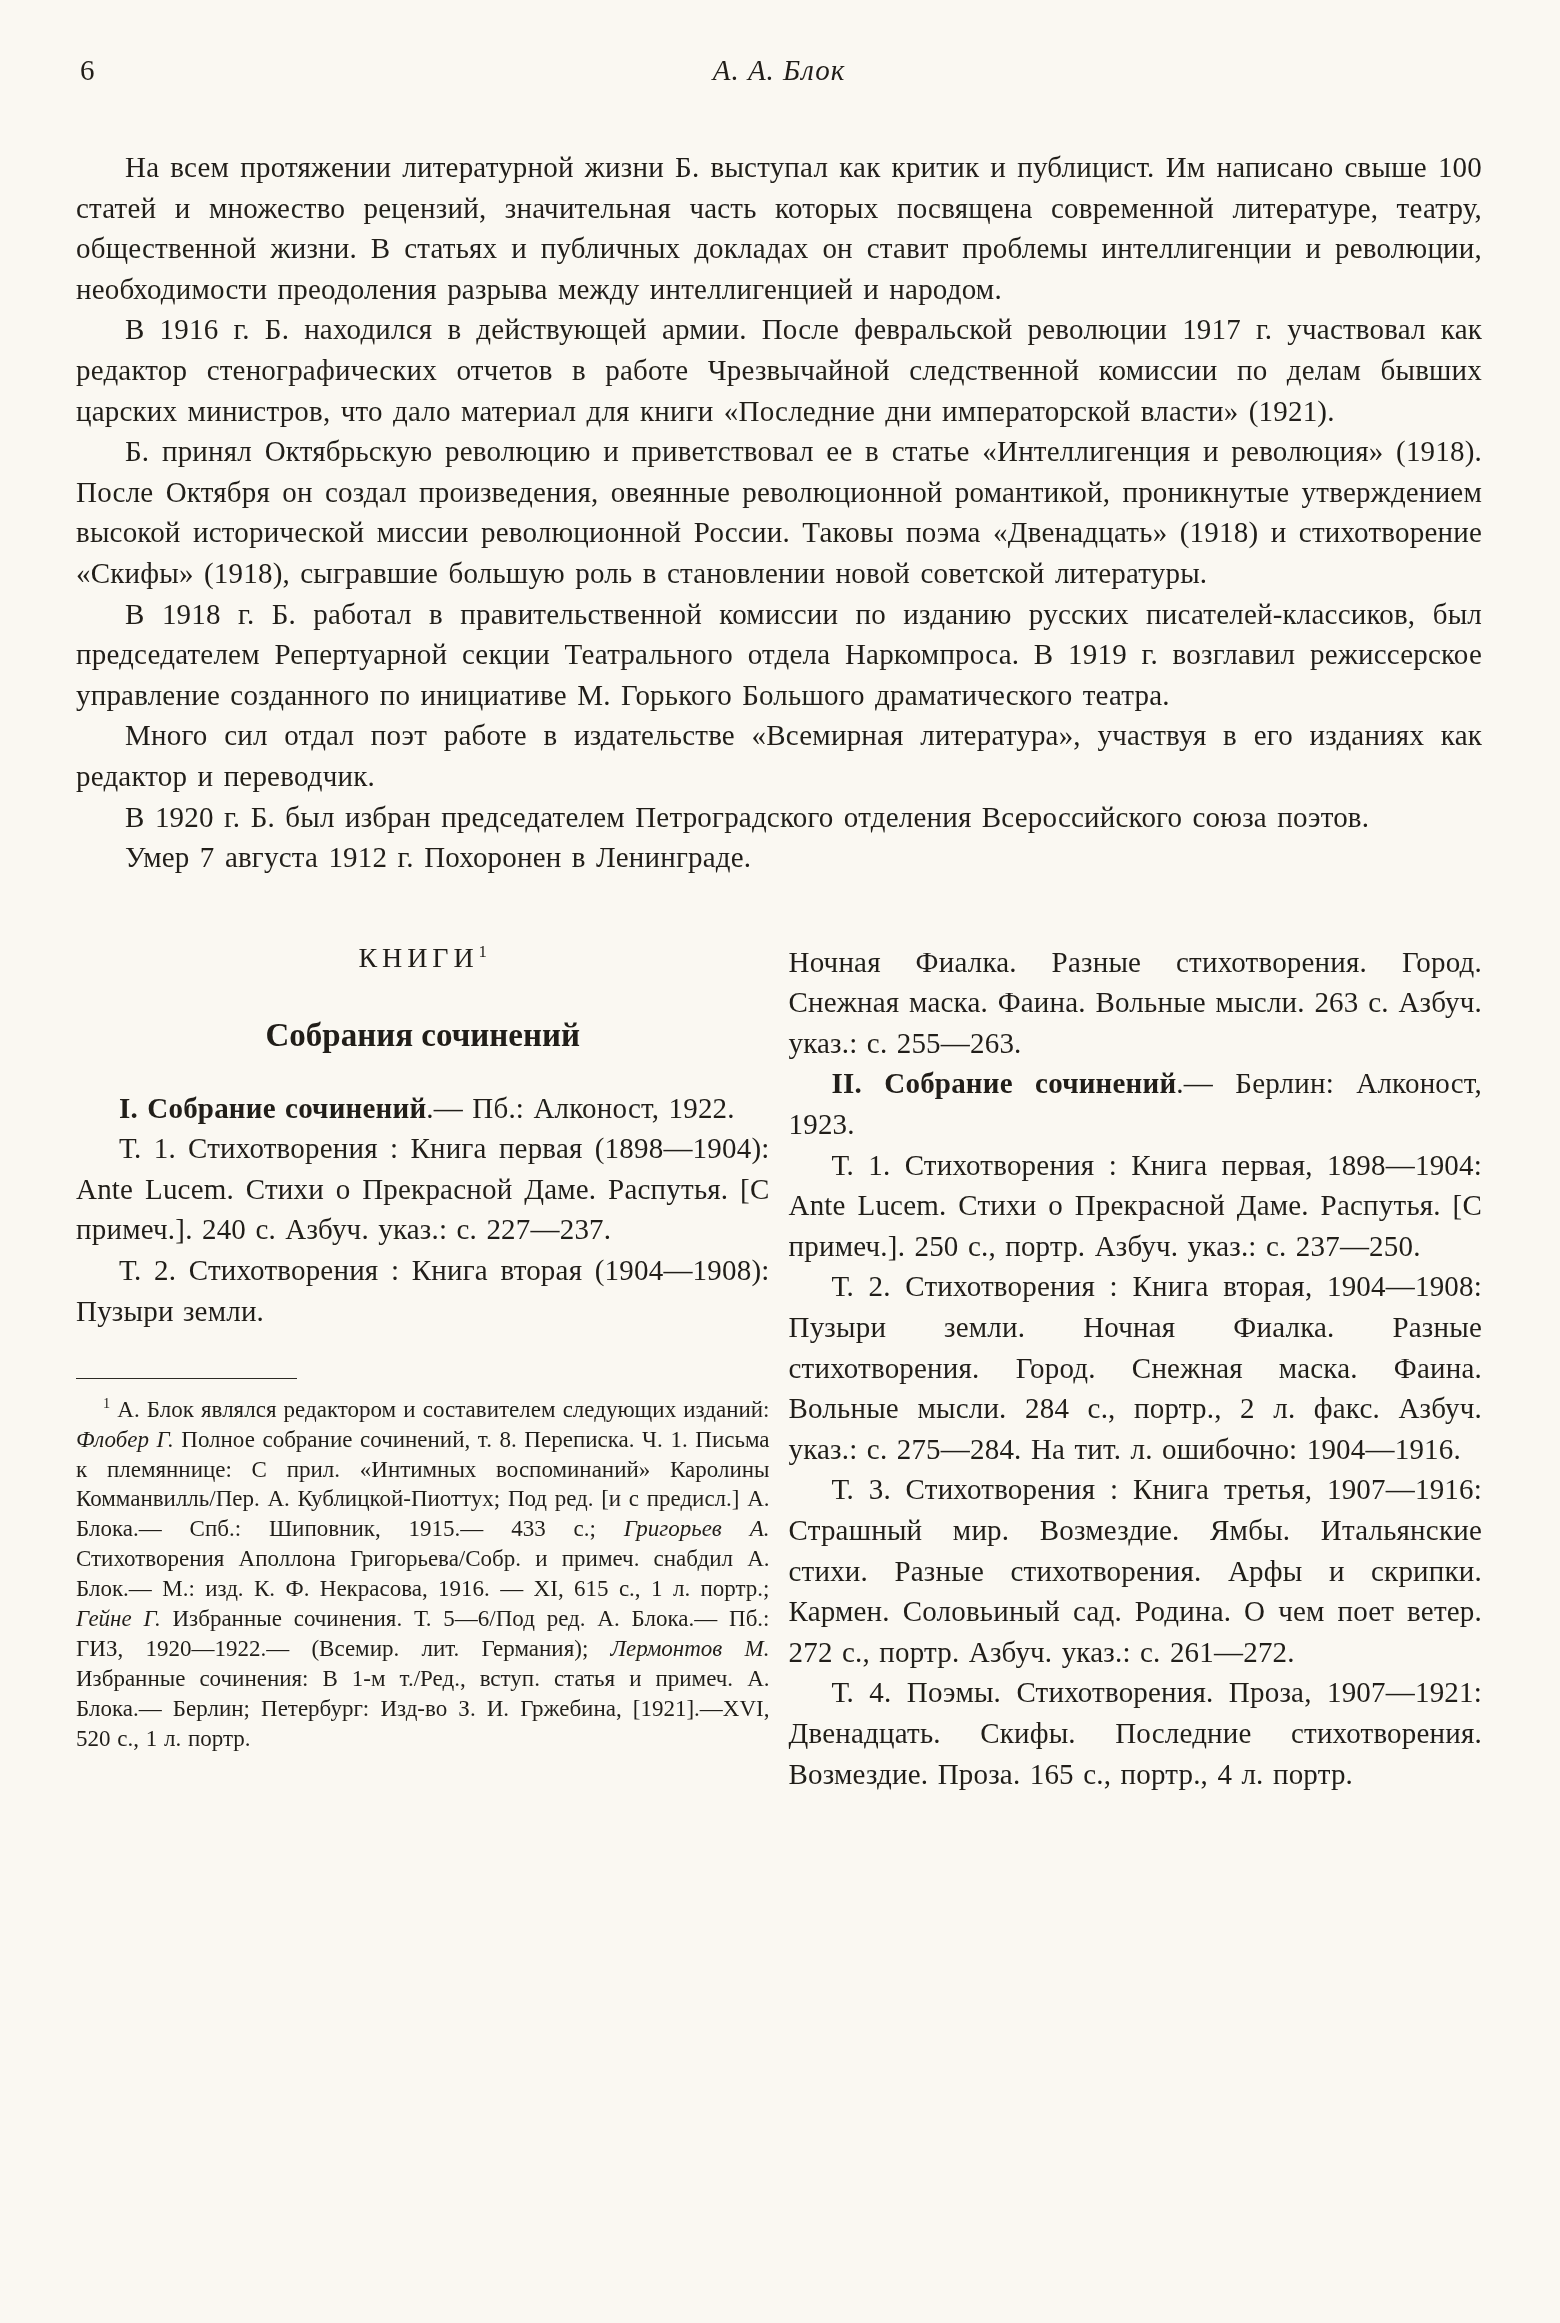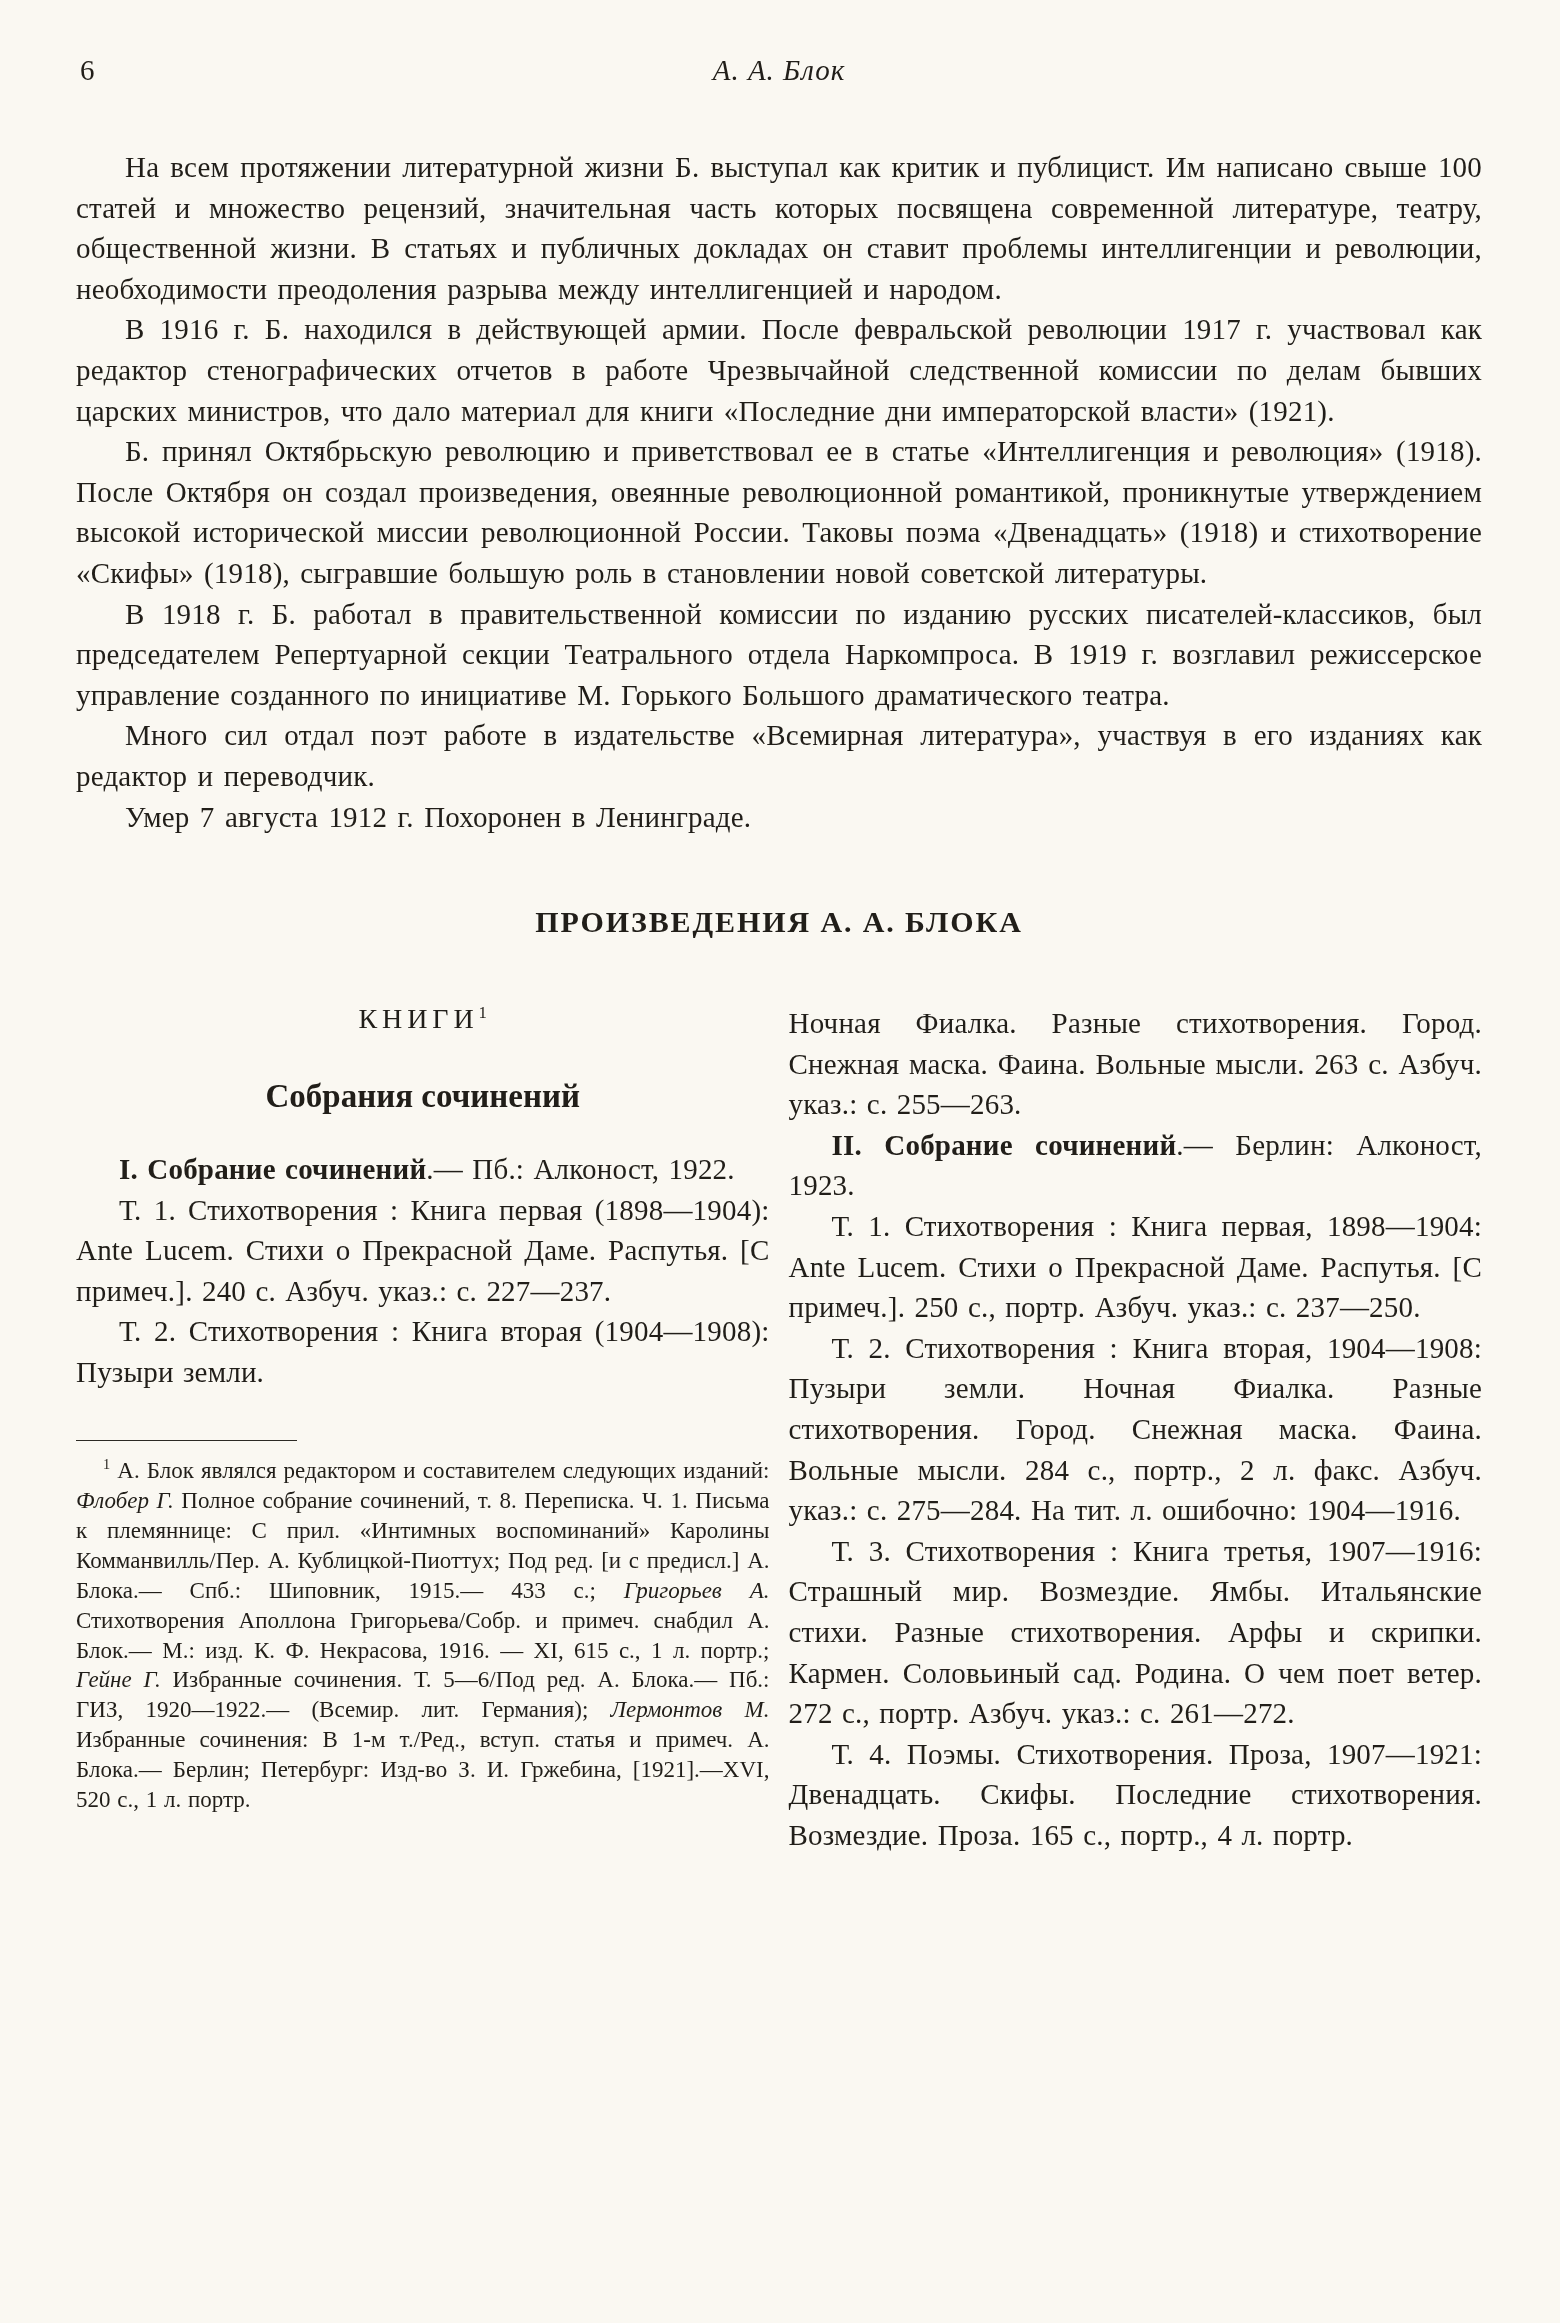"В 1920 г. Б. был" p.body-p { html: none -> <p>В 1920 г. Б. был избран председателем Петроградского отделения Всероссийского союза поэтов.</p> }
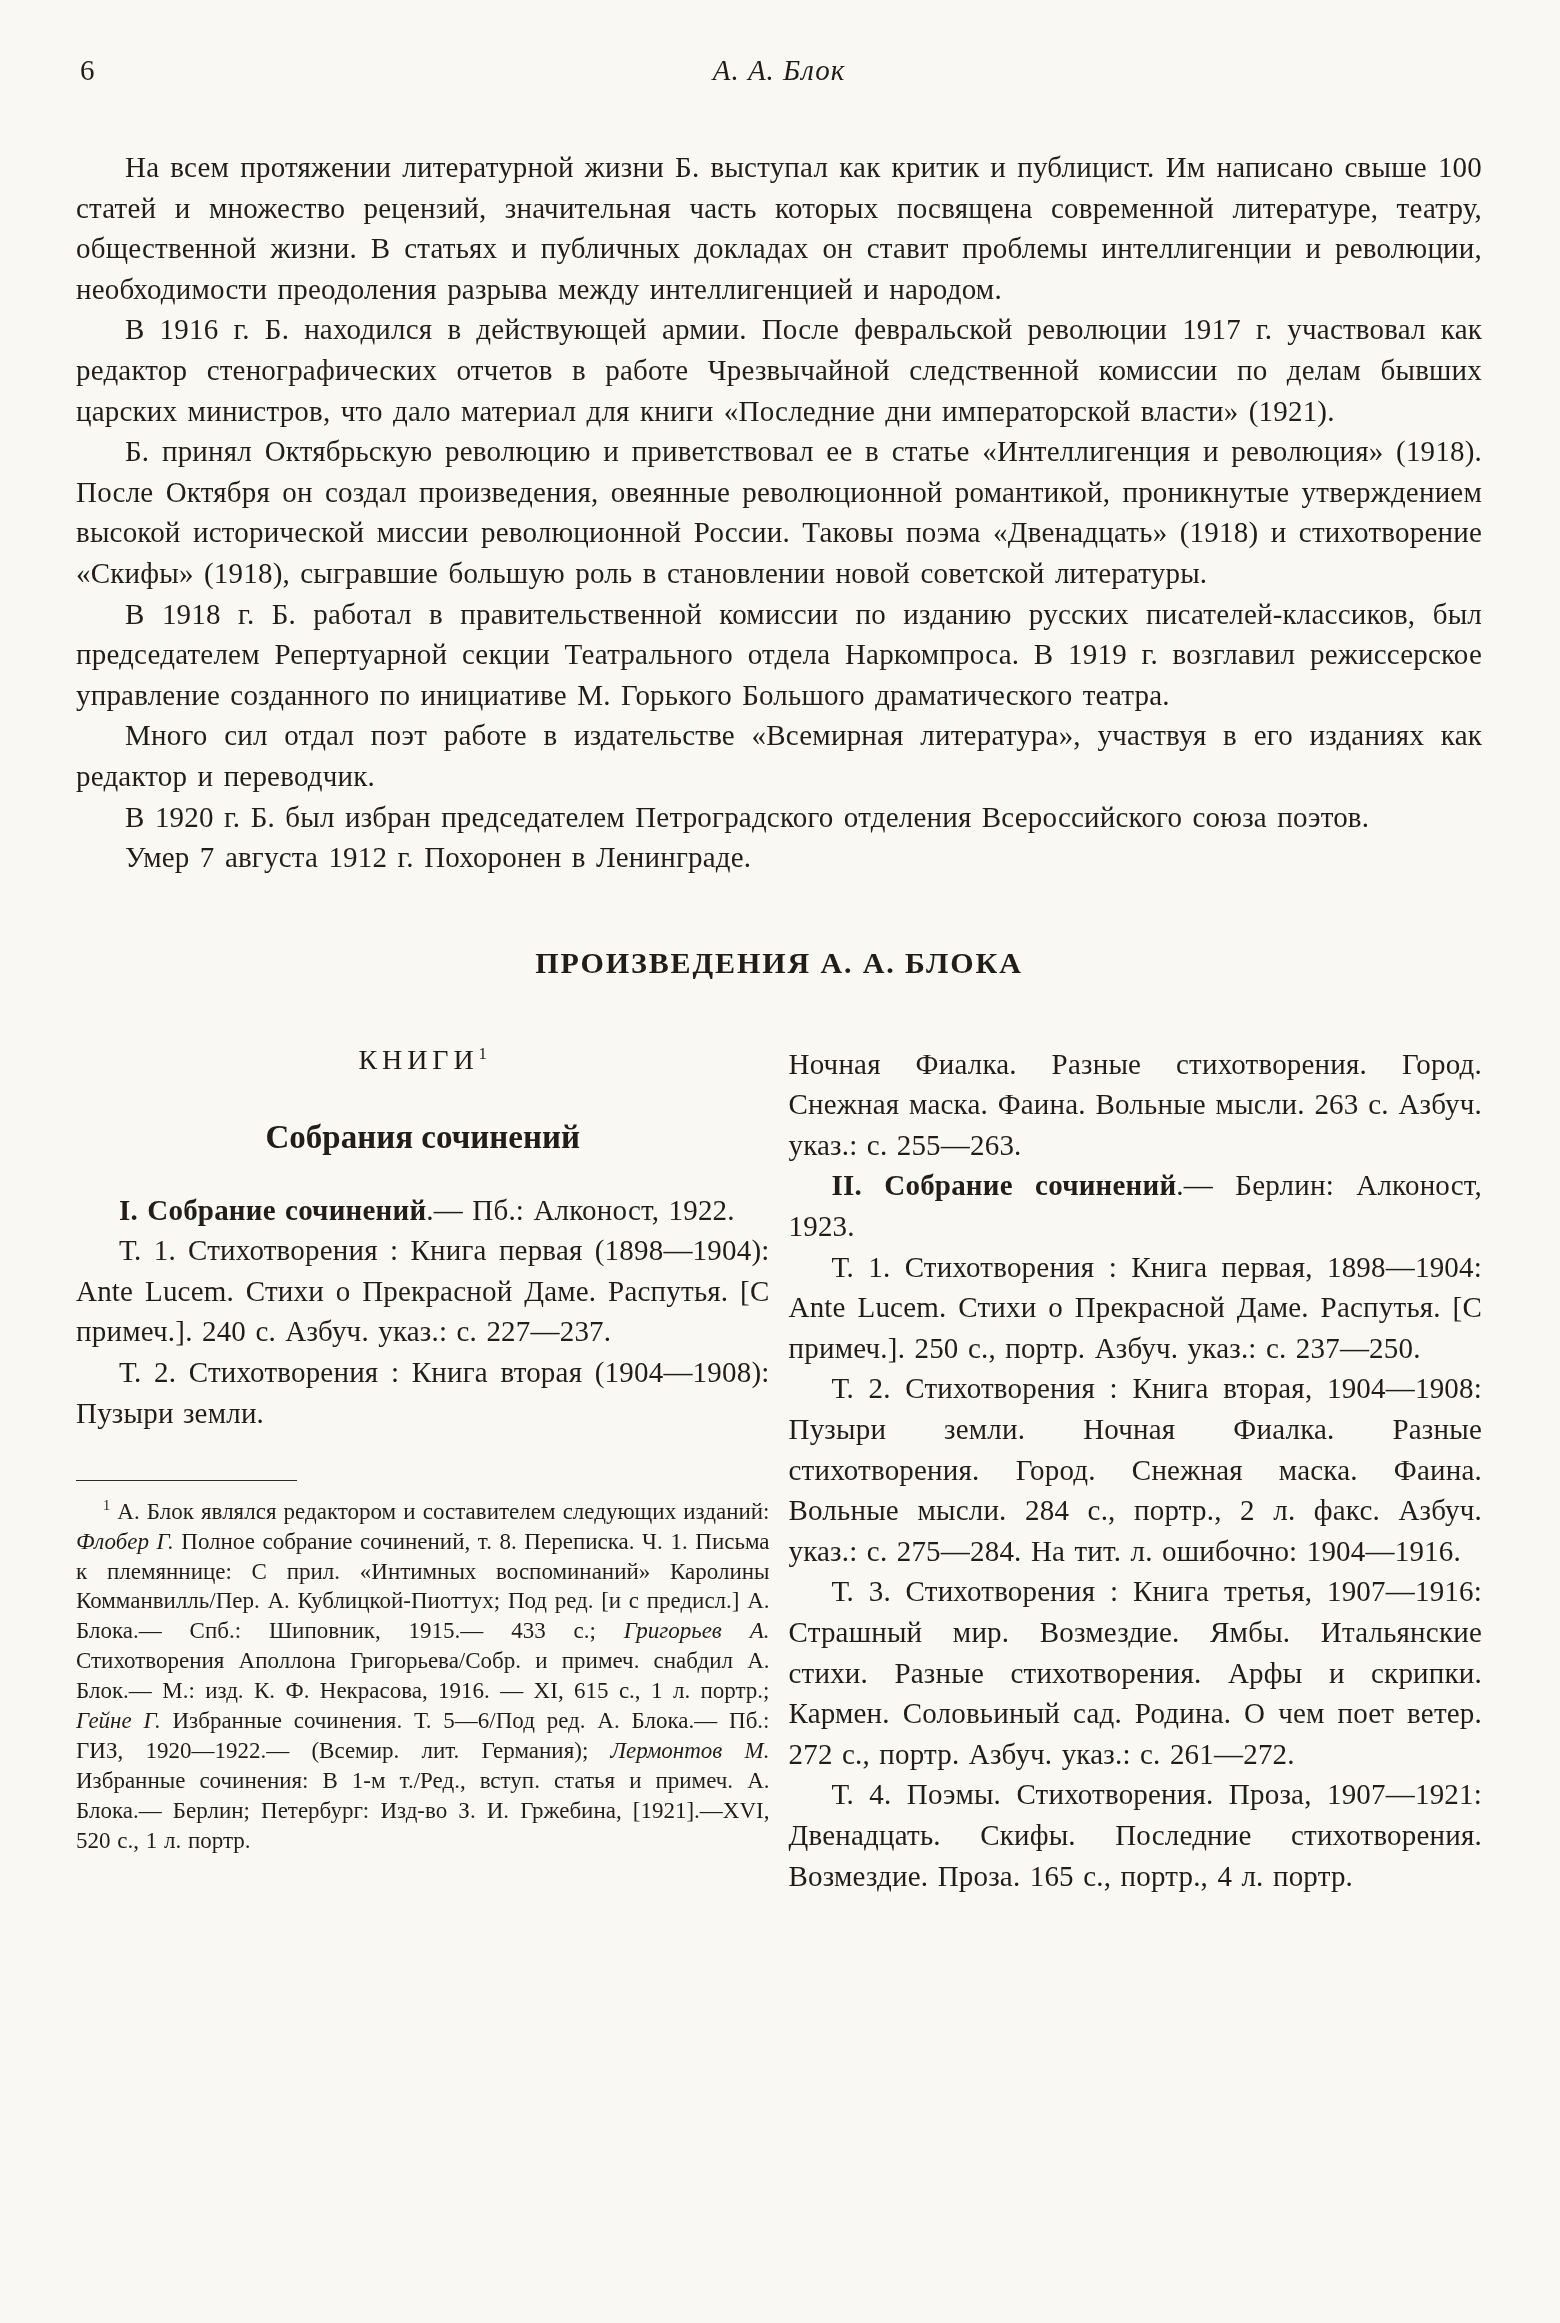"ПРОИЗВЕДЕНИЯ А. А. БЛОКА" h2.works-title { html: <h2>ПРОИЗВЕДЕНИЯ А. А. БЛОКА</h2> -> none }
